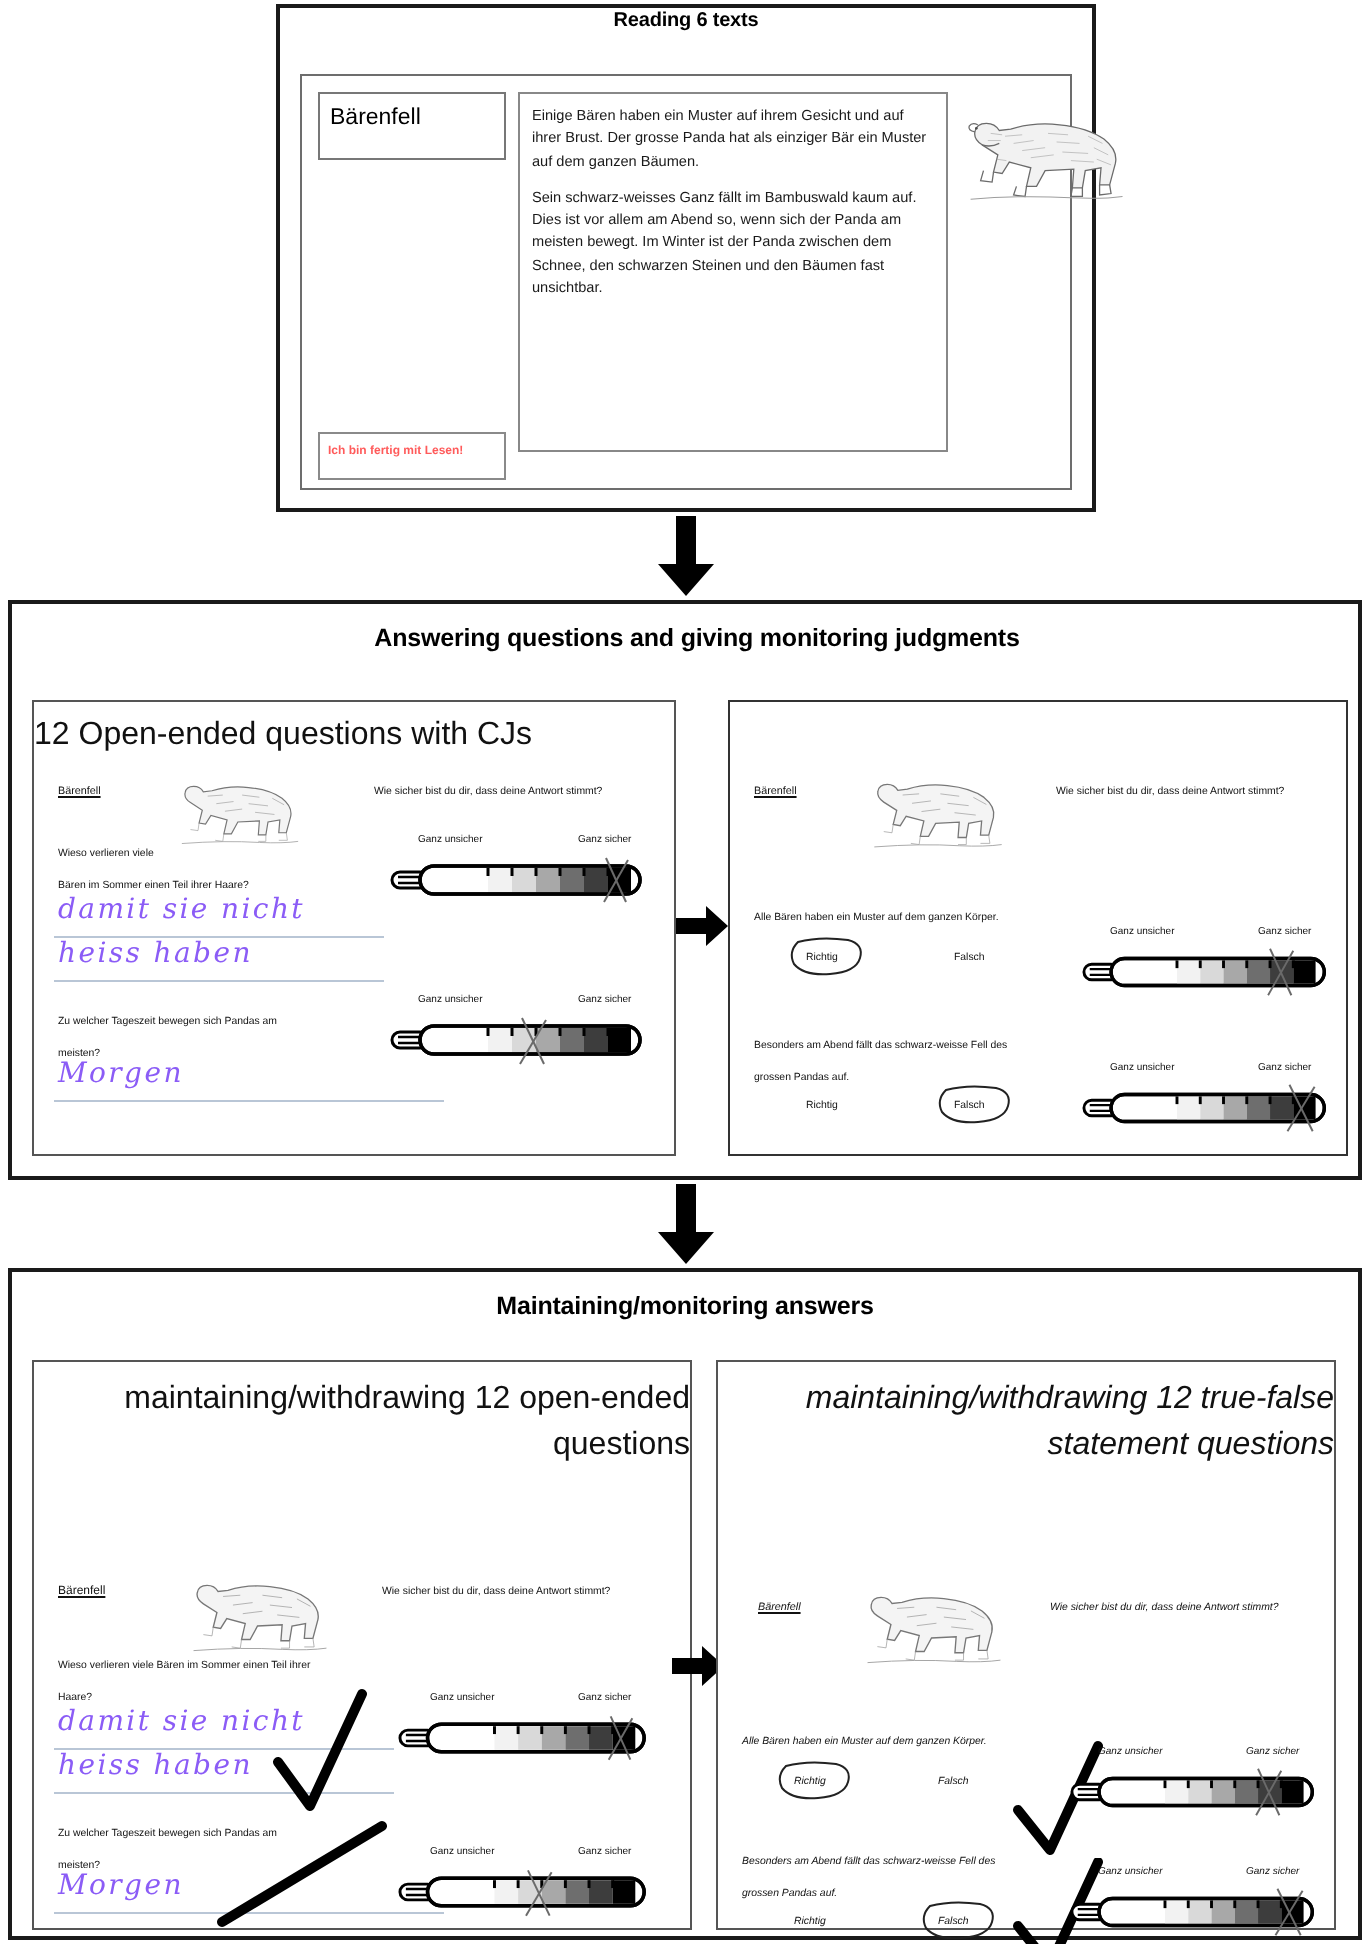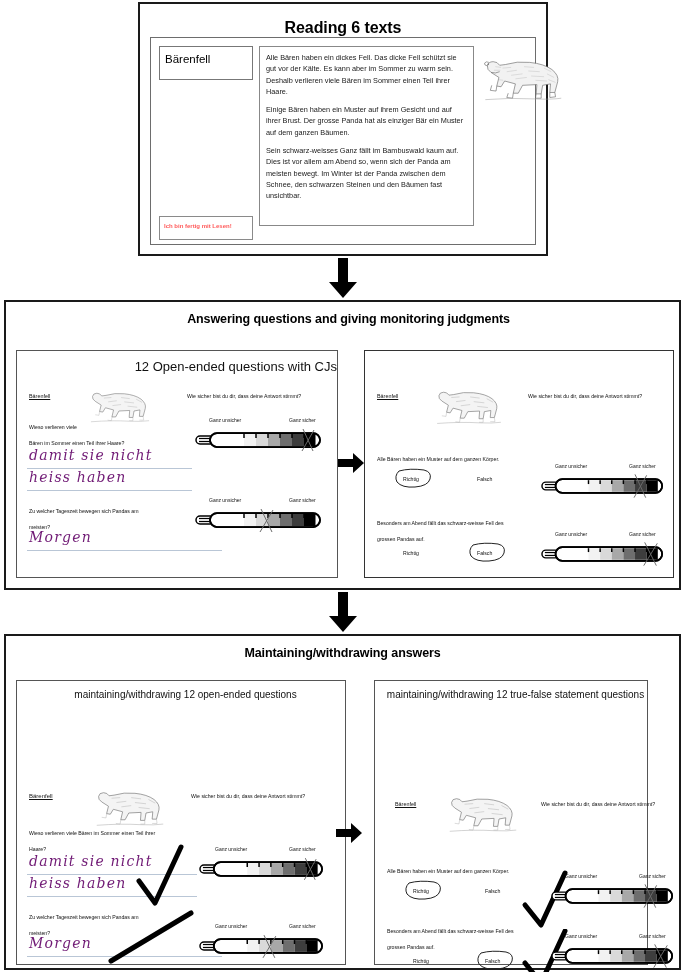"Reading 6 texts" #panel1 .panel-title { font-size: 16px -> 10px; margin-top: 15px -> 1px }
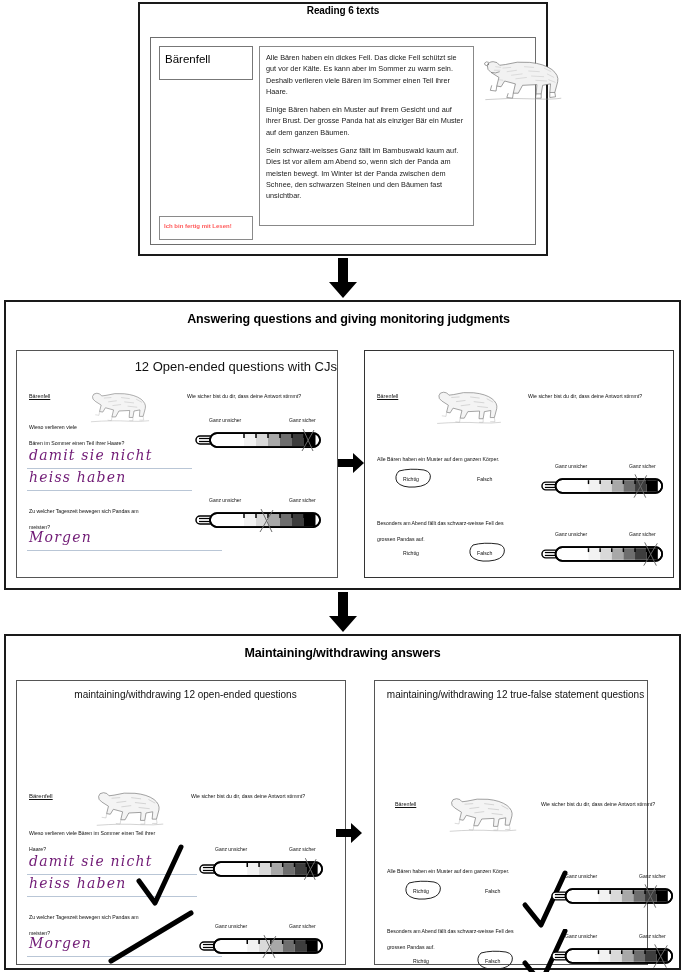"Alle Bären haben ein dickes" p { html: <p>Alle Bären haben ein dickes Fell. Das dicke Fell schützt sie gut vor der Kälte. Es kann aber im Sommer zu warm sein. Deshalb verlieren viele Bären im Sommer einen Teil ihrer Haare.</p> -> none }
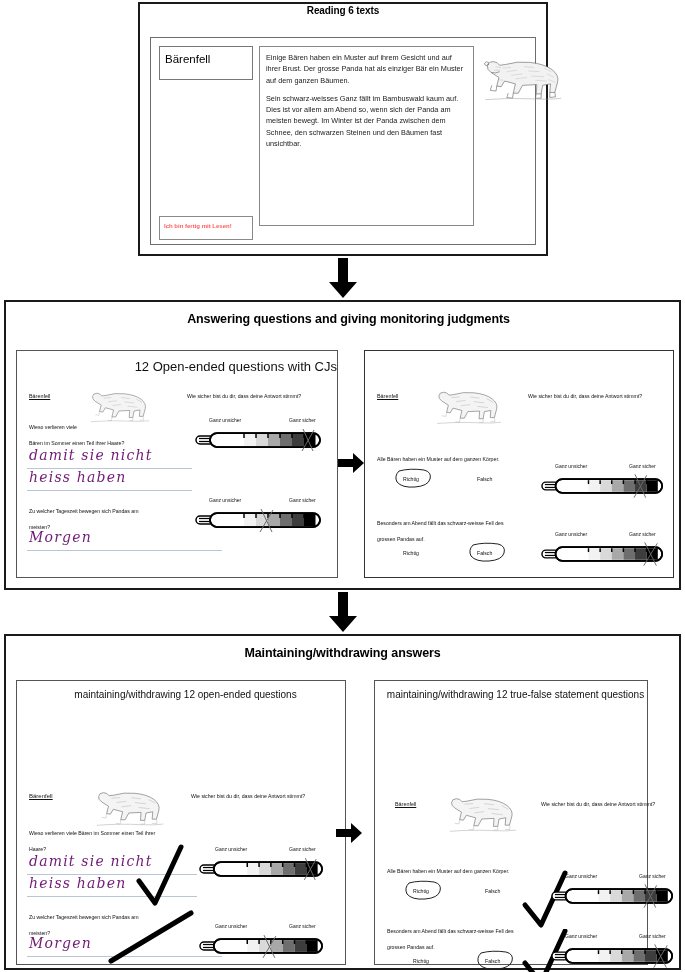"12 Open-ended questions with CJs" .subpanel-title { font-size: 13px -> 16px; text-align: right -> left }
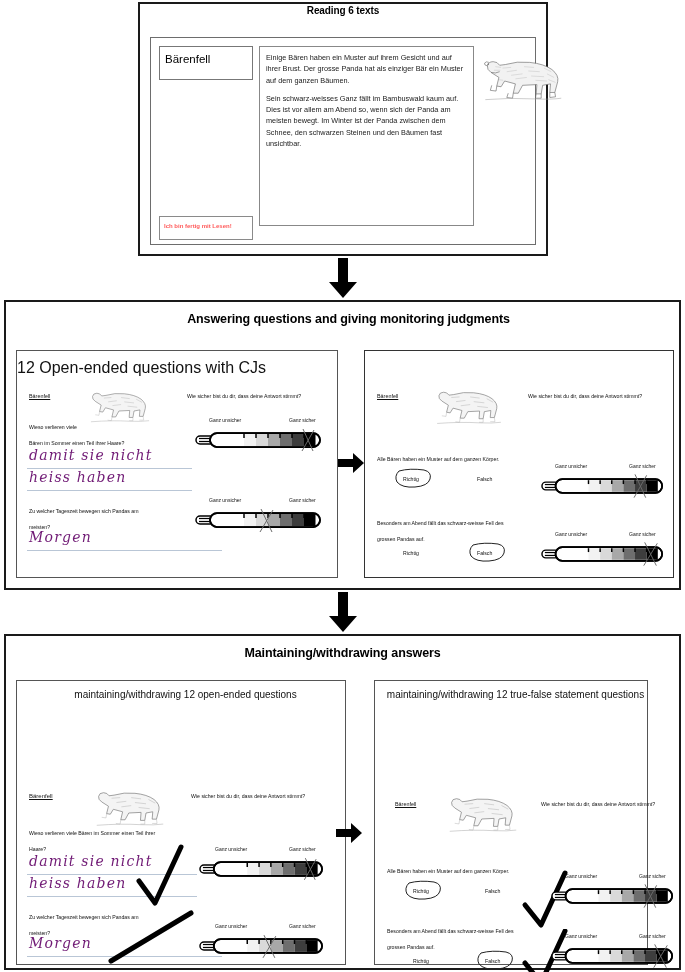"damit sie nicht" .hw { color: #701a75 -> #8b5cf6 }
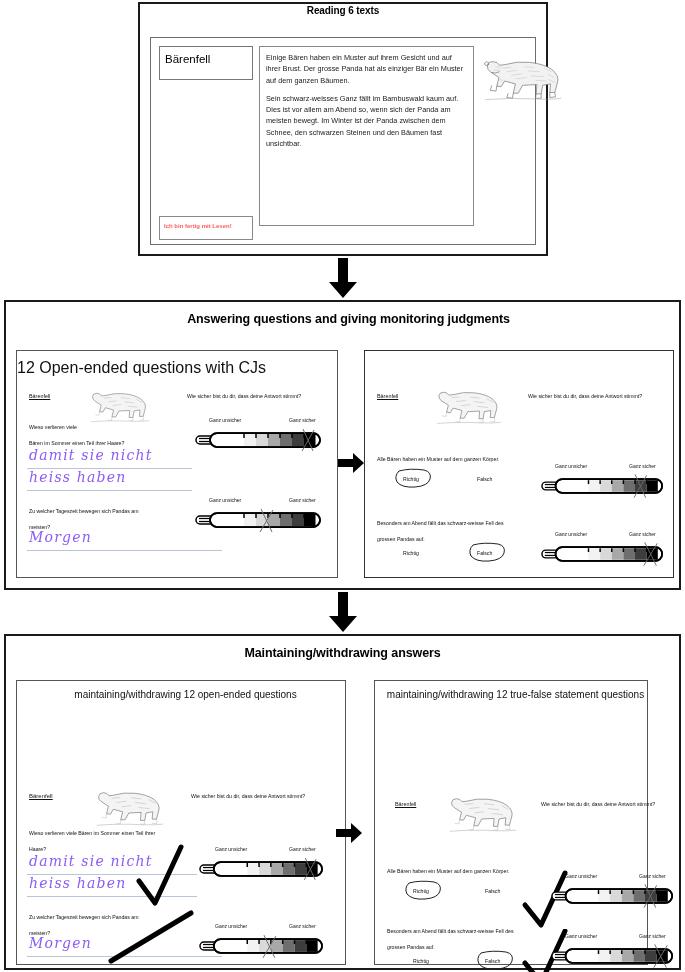"Maintaining/withdrawing answers" div.panel-title { text: Maintaining/withdrawing -> Maintaining/monitoring }
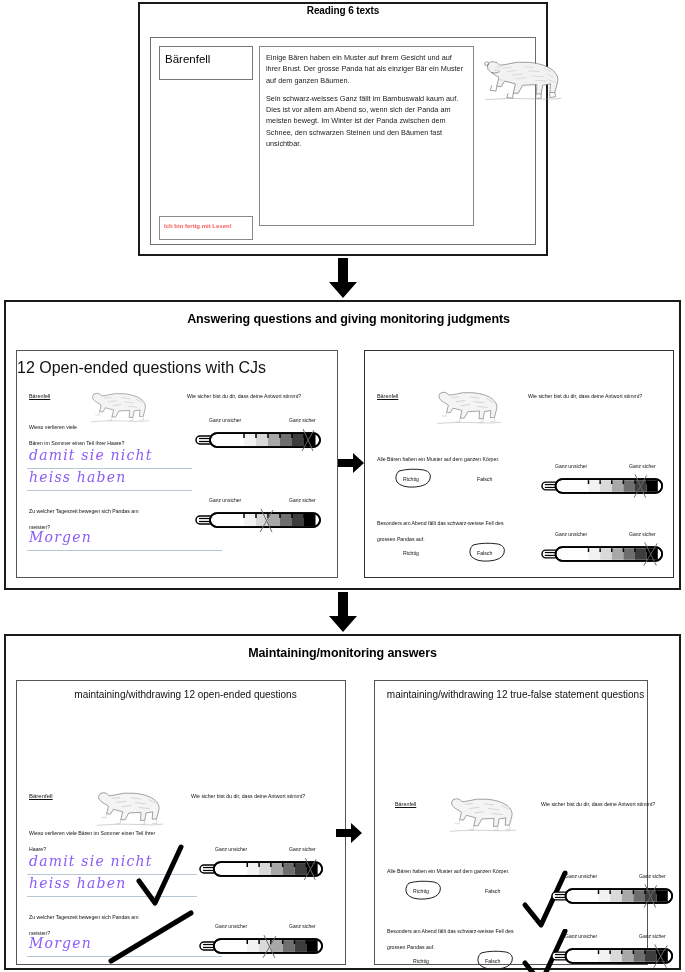"maintaining/withdrawing 12 open-ended" .sp3 .subpanel-title { font-size: 10px -> 16px; text-align: center -> right }
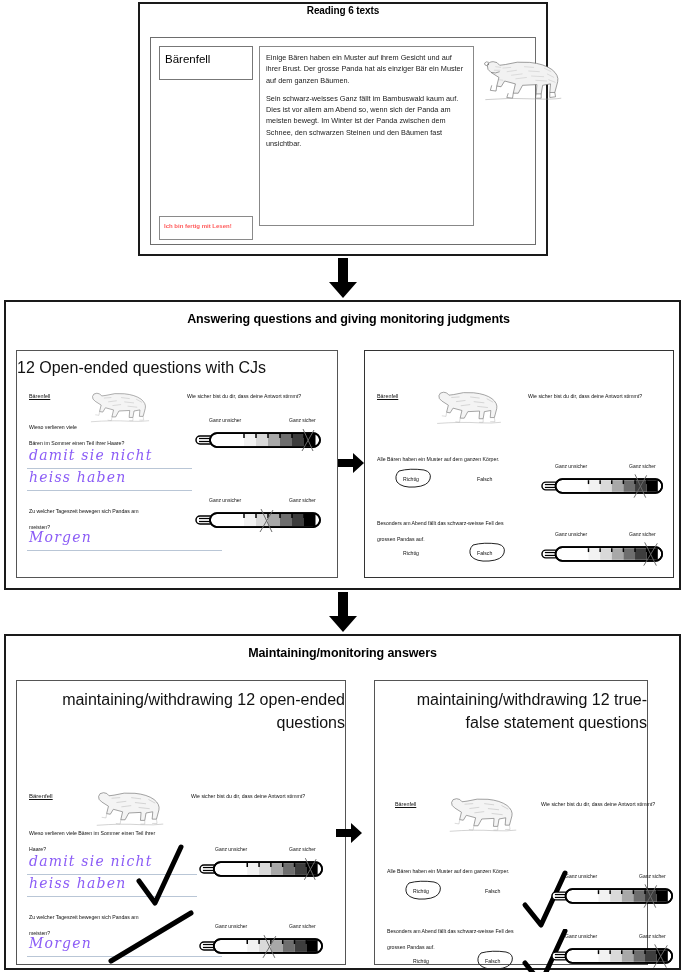"maintaining/withdrawing 12 true-false" #sp3b { font-style: none -> italic; left: 368px -> 352px; width: 274px -> 310px }
